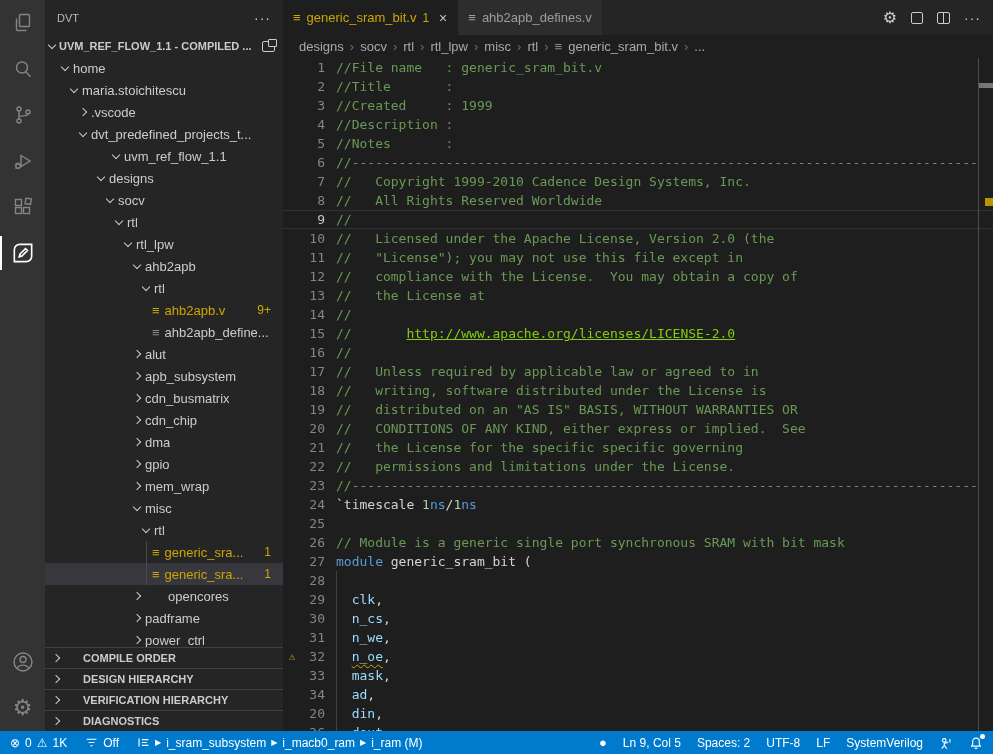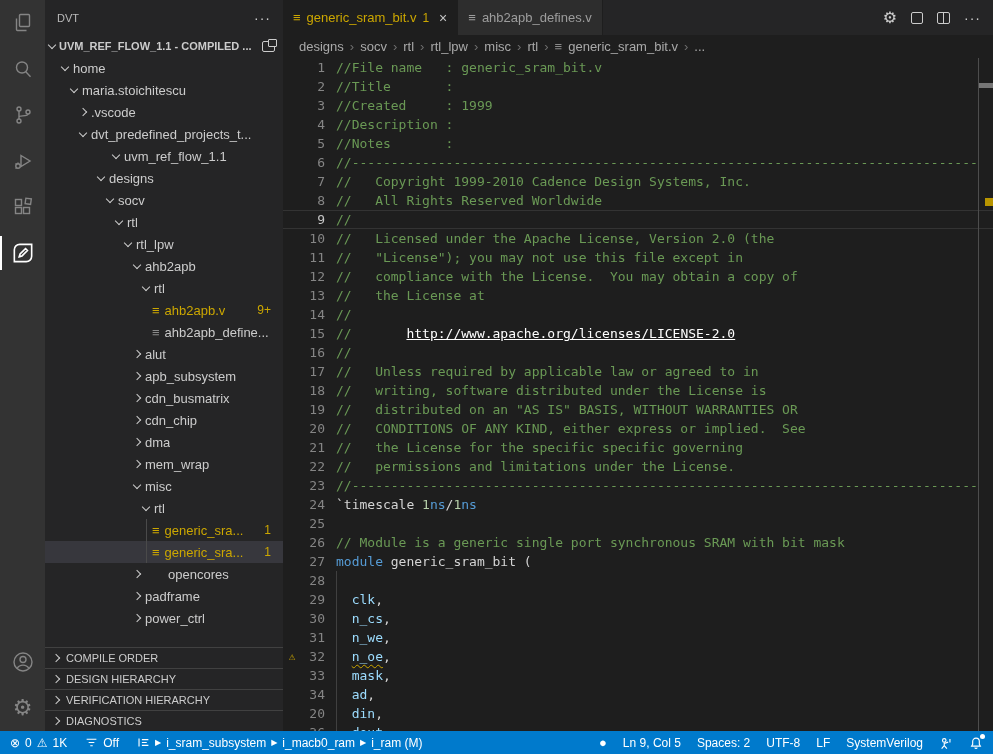"http://www.apache.org/licenses/LICENSE-2" .link { color: #ffffff -> #84cc16 }
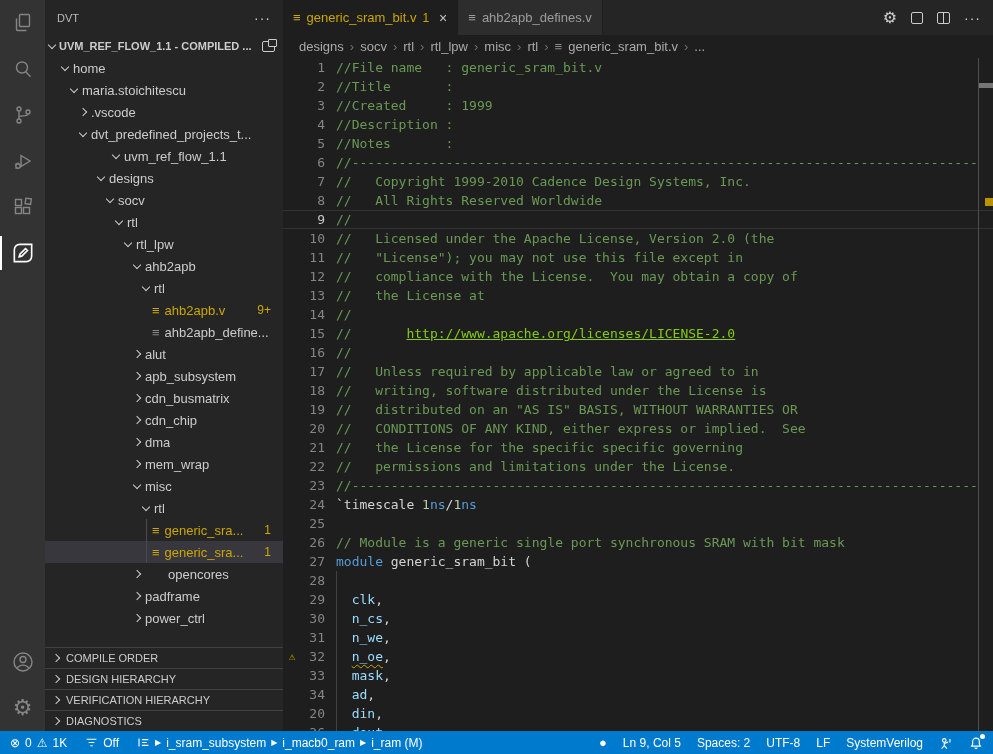"gpio" div.tree-row { html: none -> <div> <span></span> <span>gpio</span> </div> }
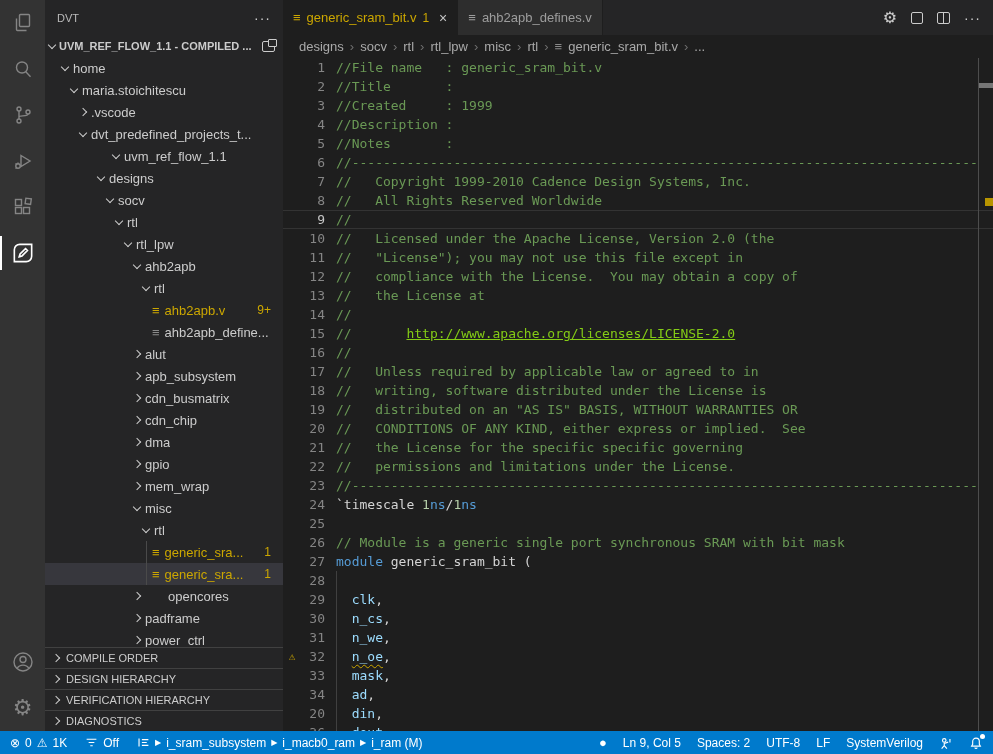"COMPILE ORDER" .panel-row { font-weight: normal -> bold; gap: 7px -> 24px }
